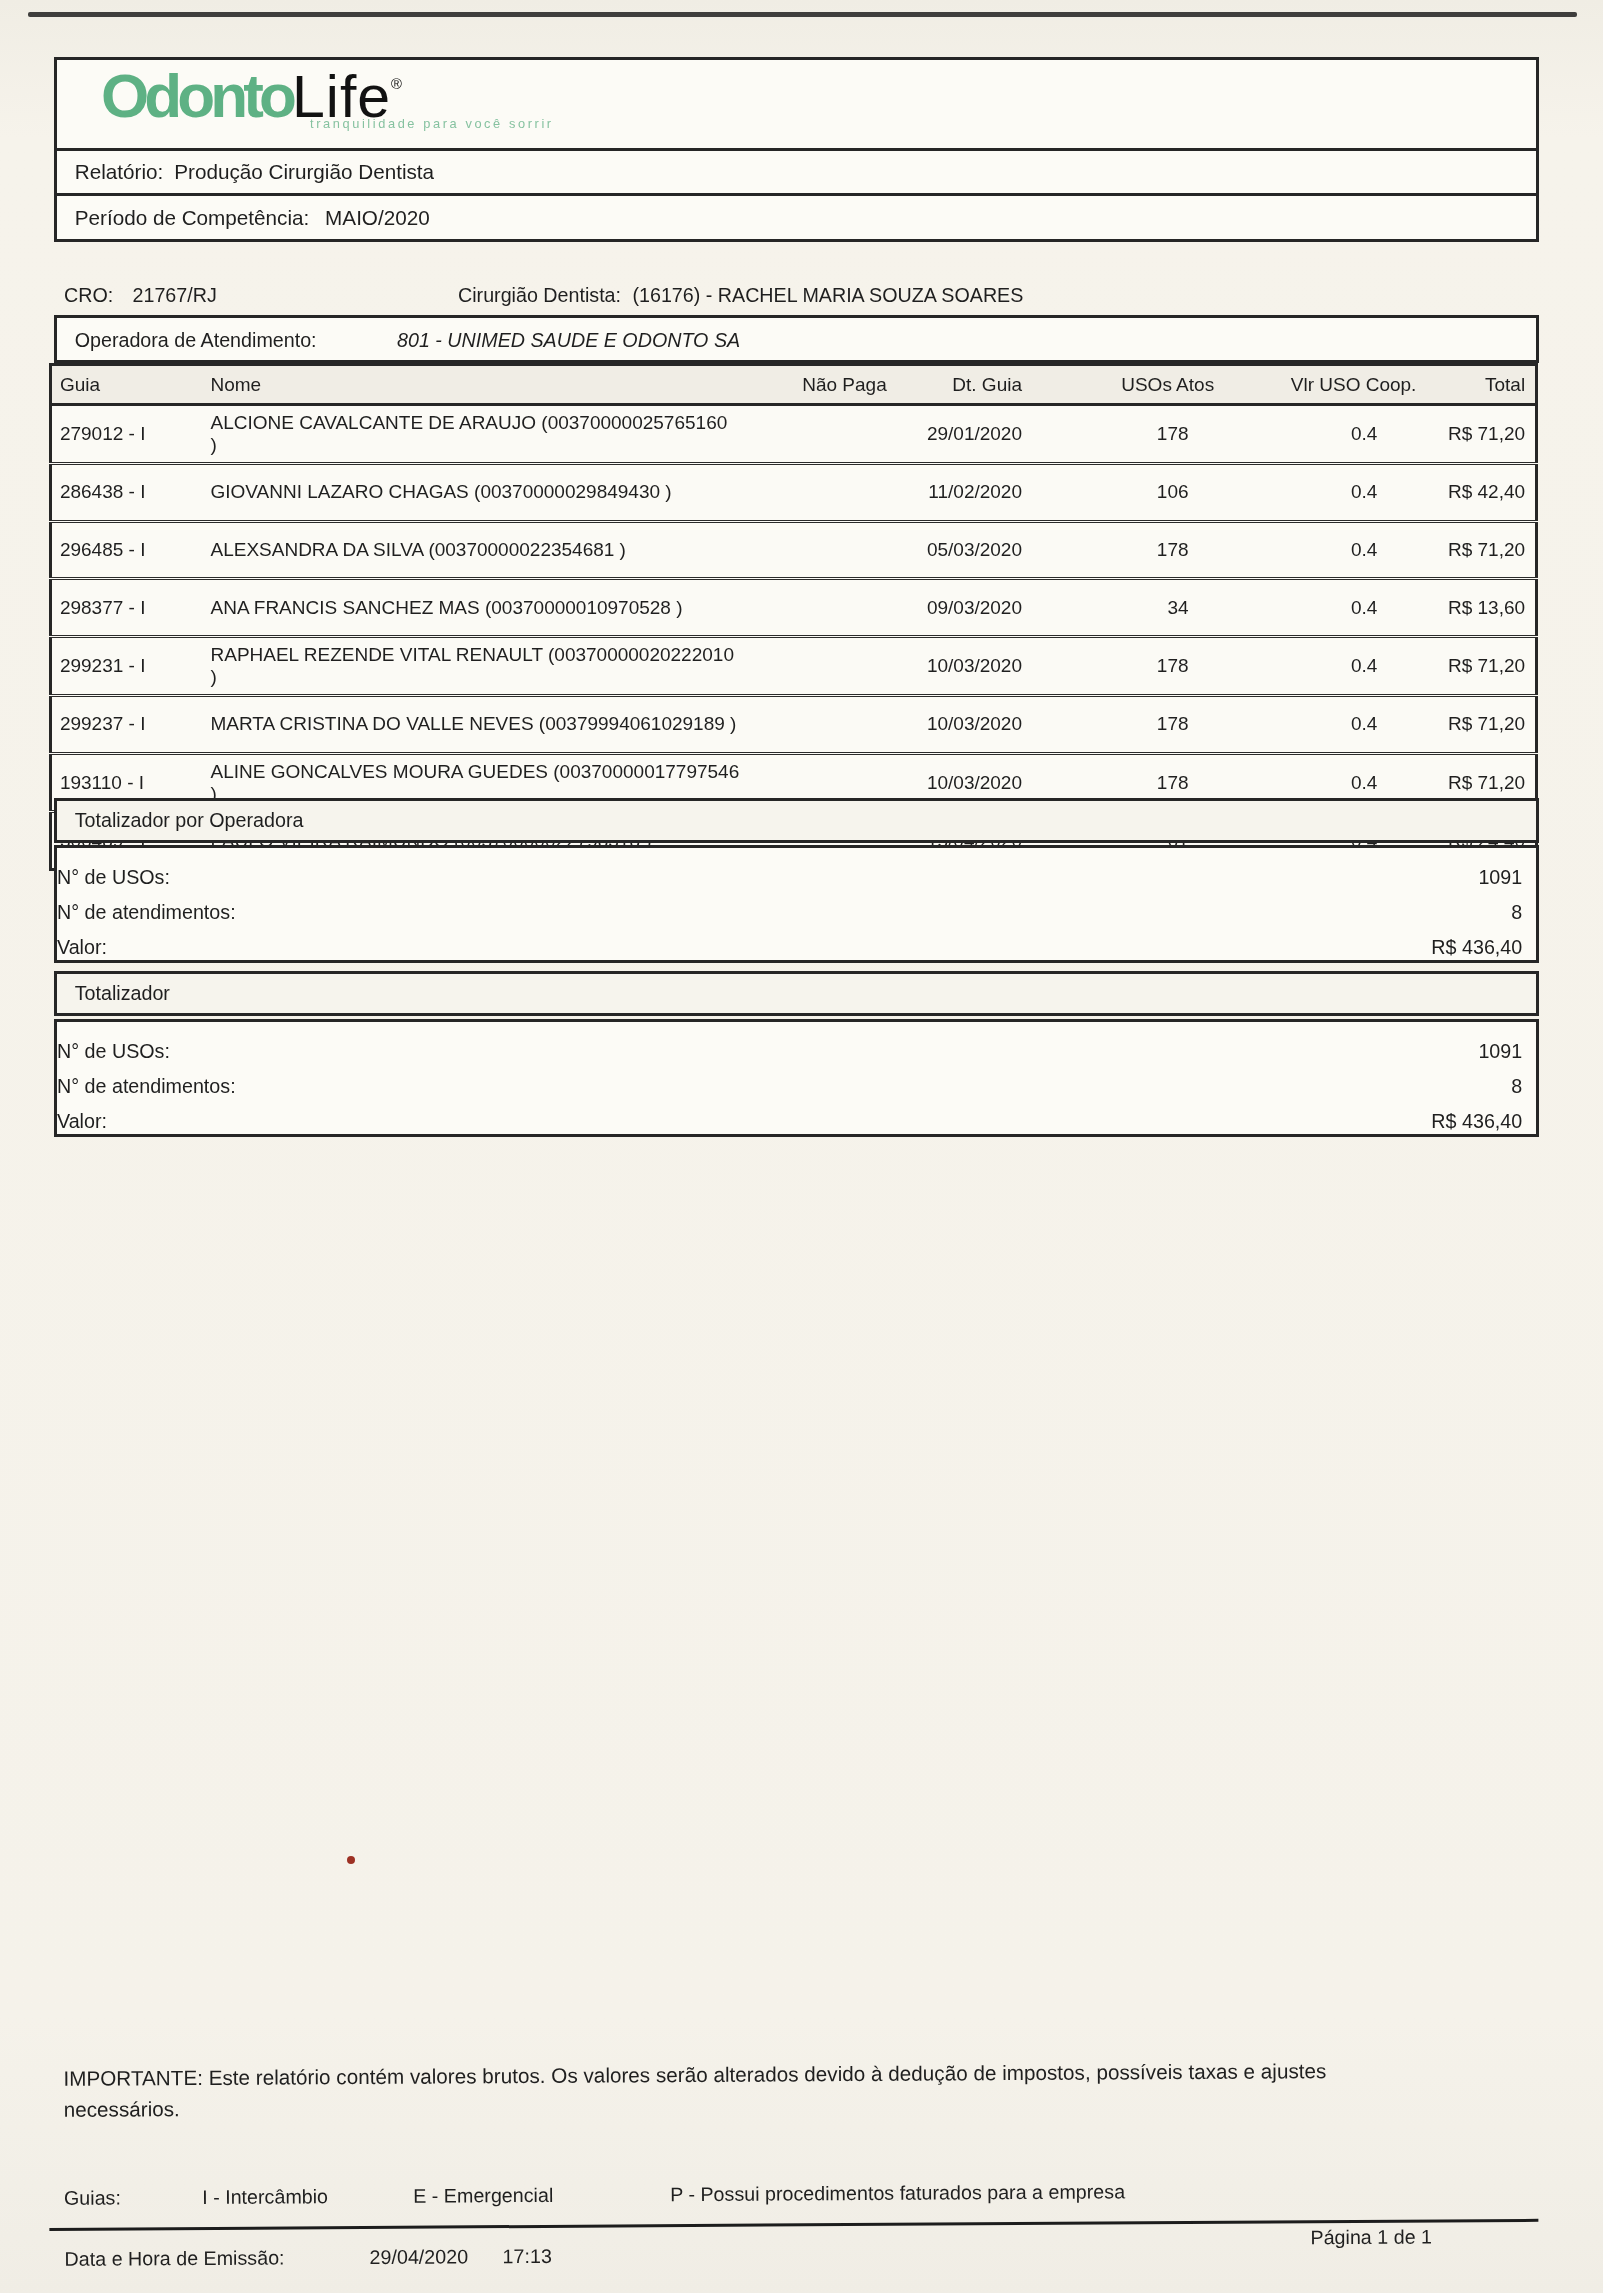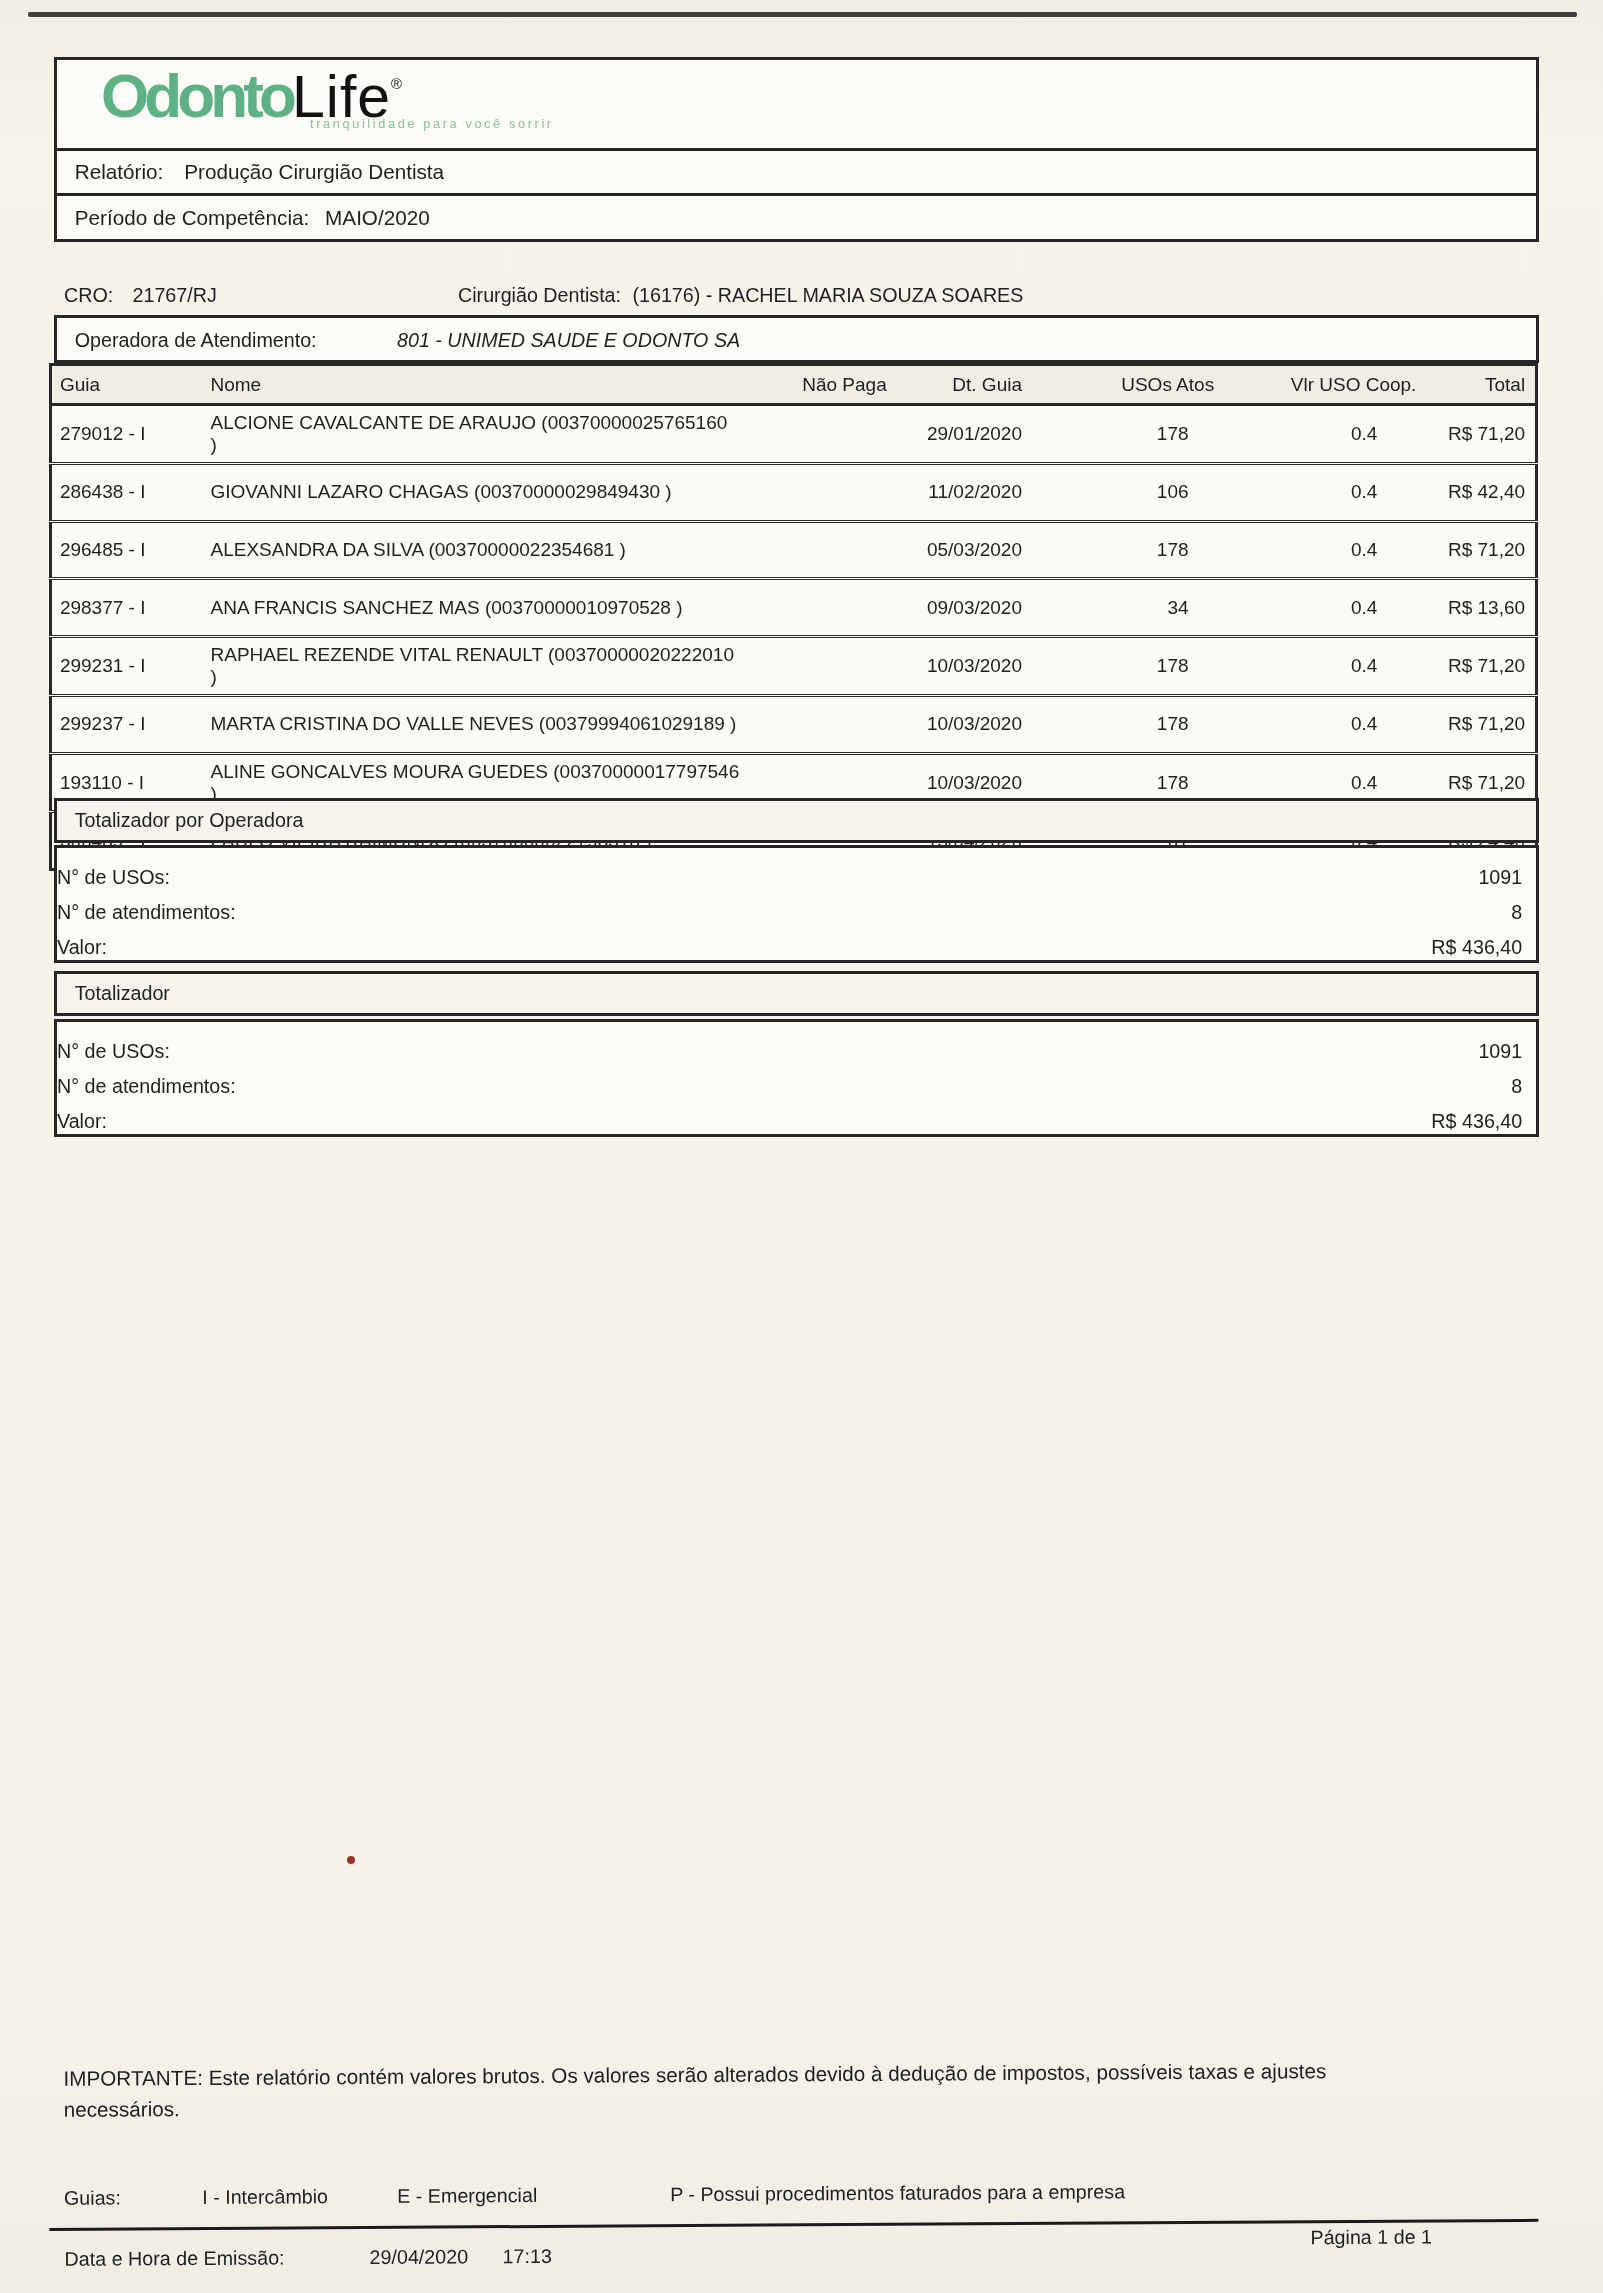"Relatório:" .report-bar { gap: 21px -> 11px }
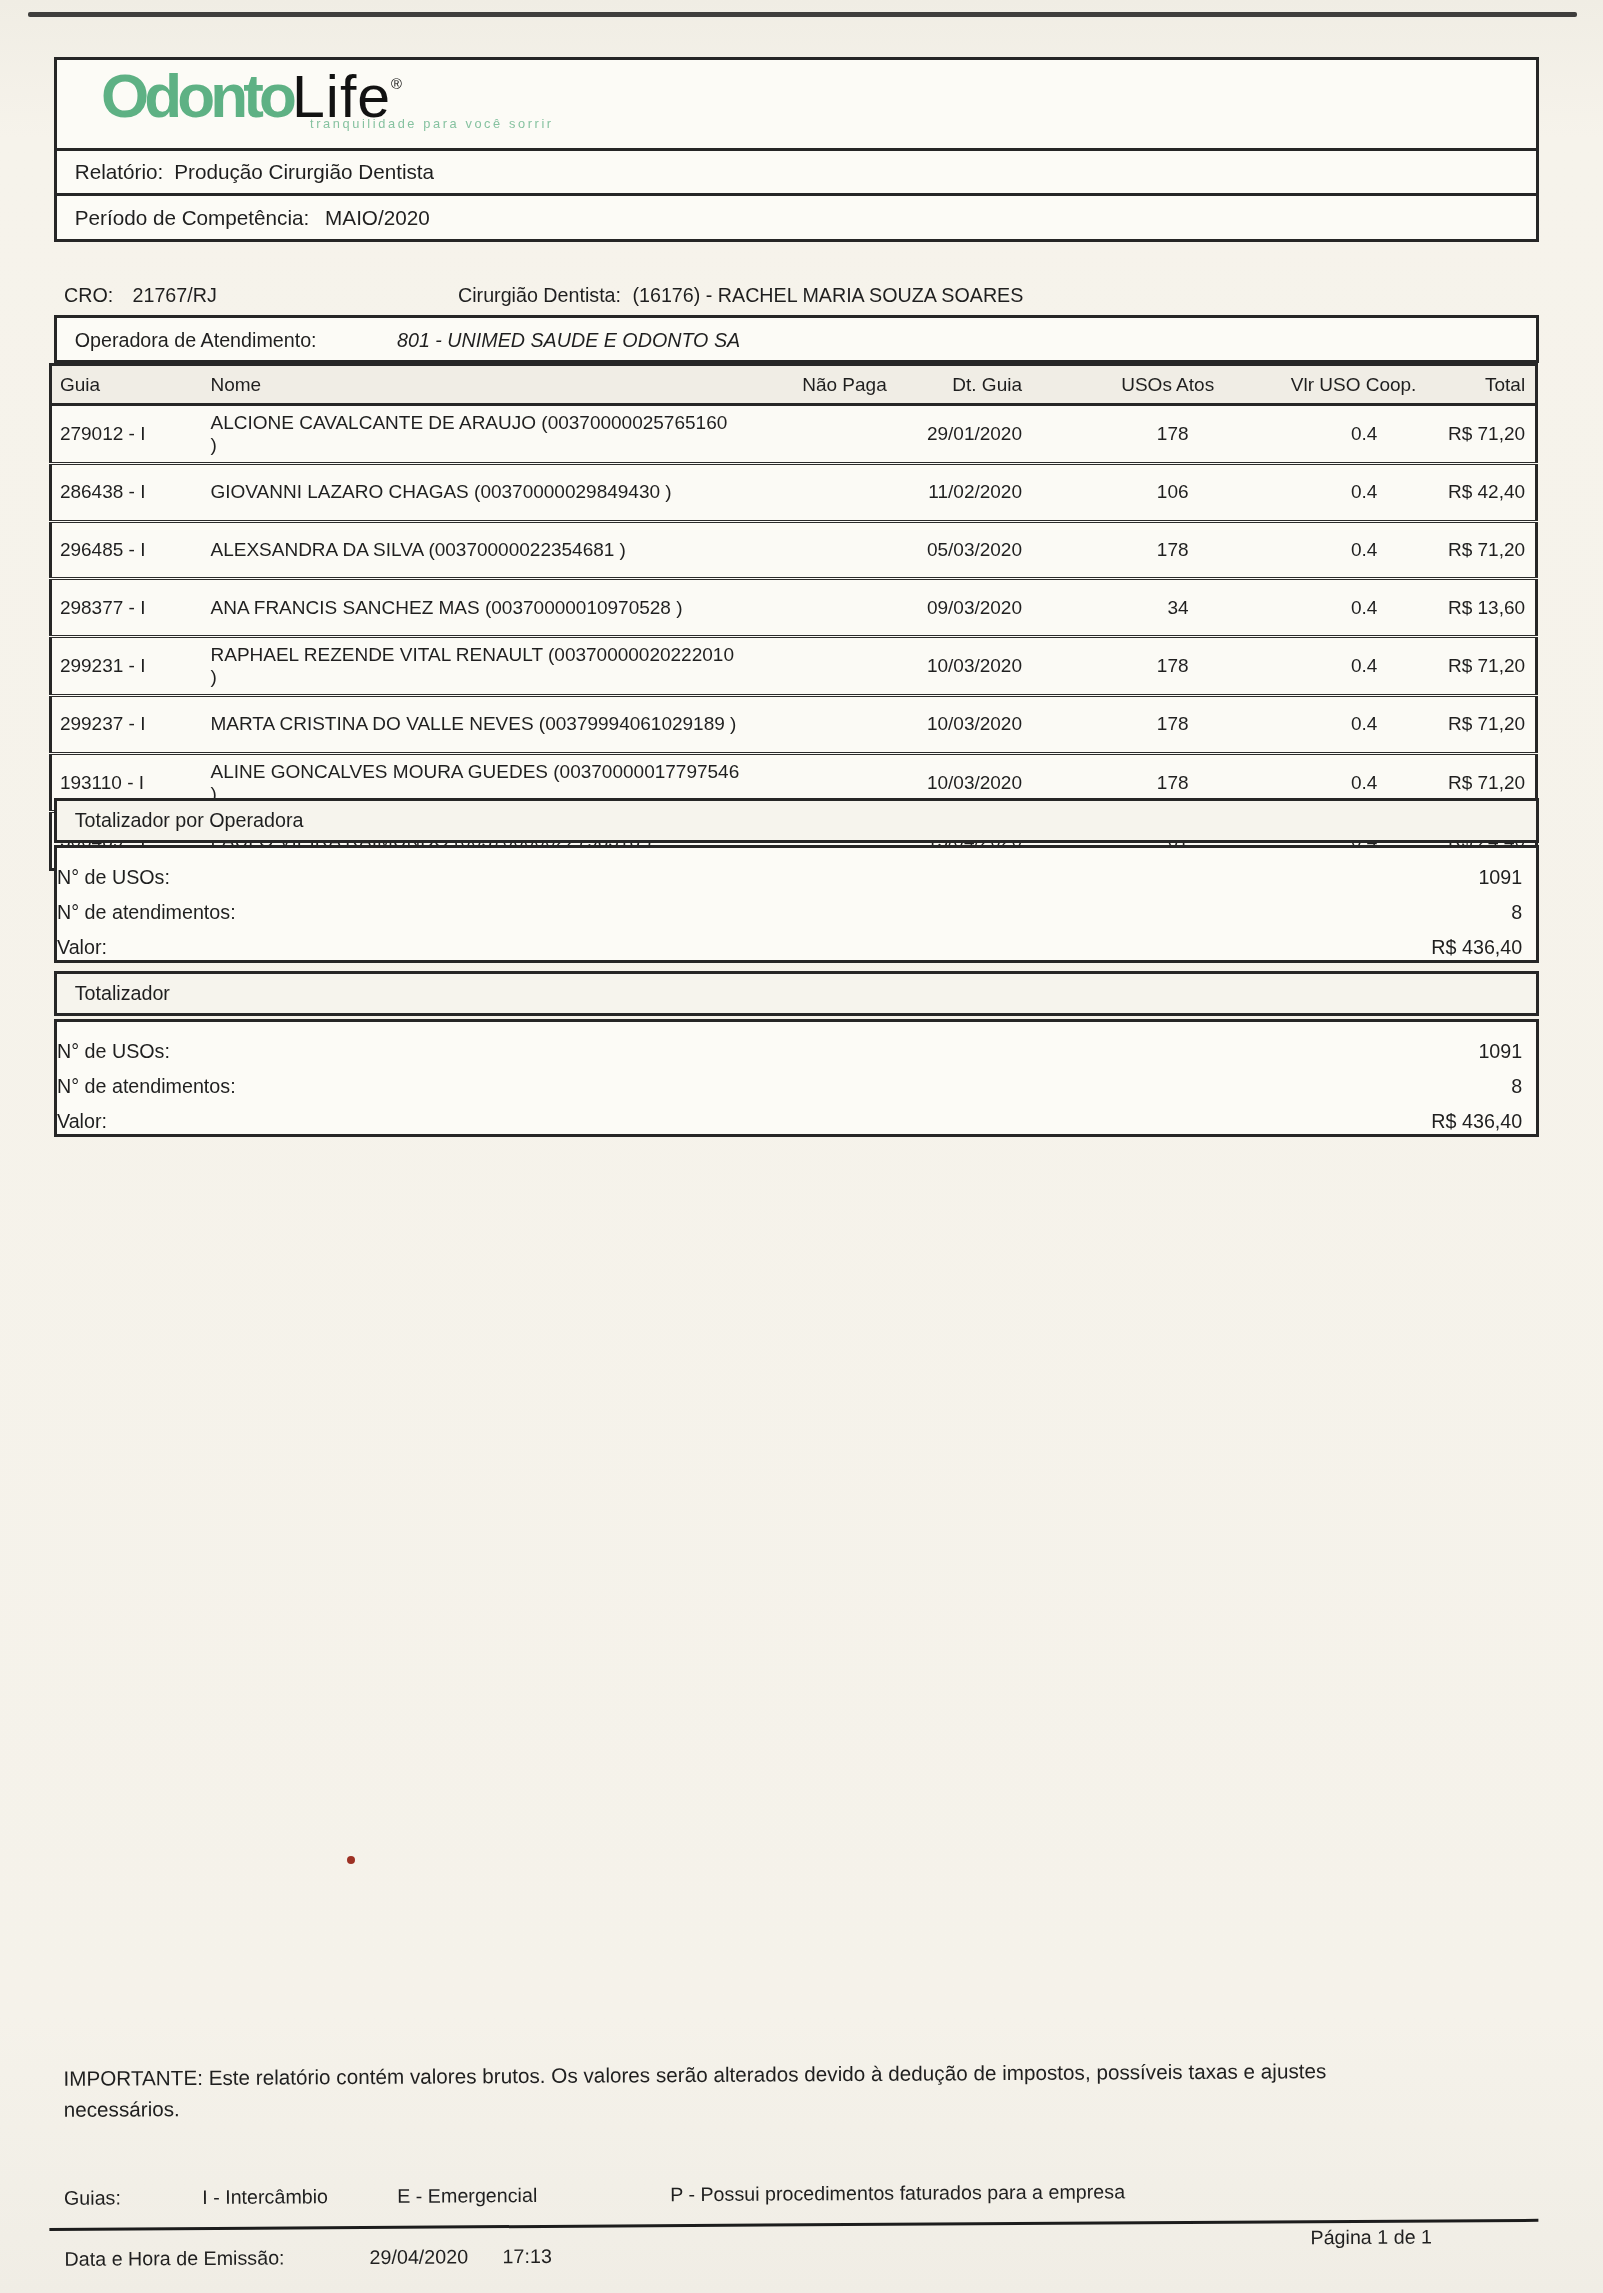"E - Emergencial" .legend-e { left: 348px -> 364px }
